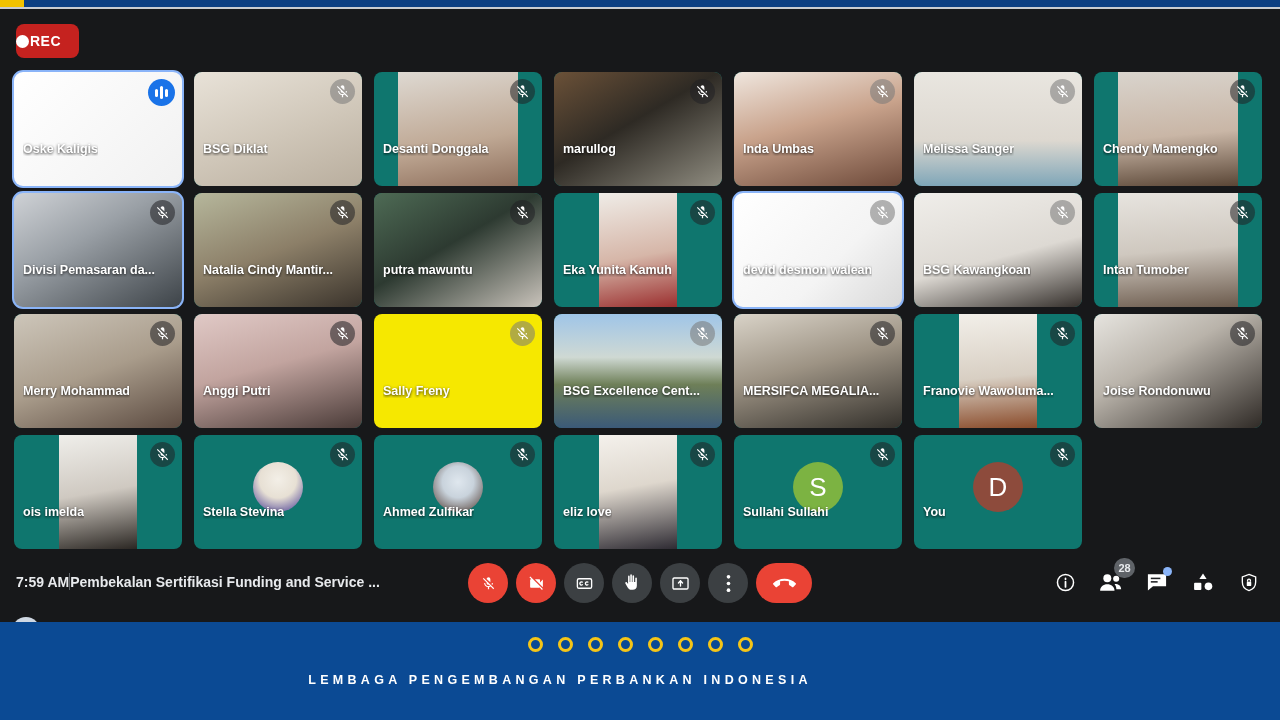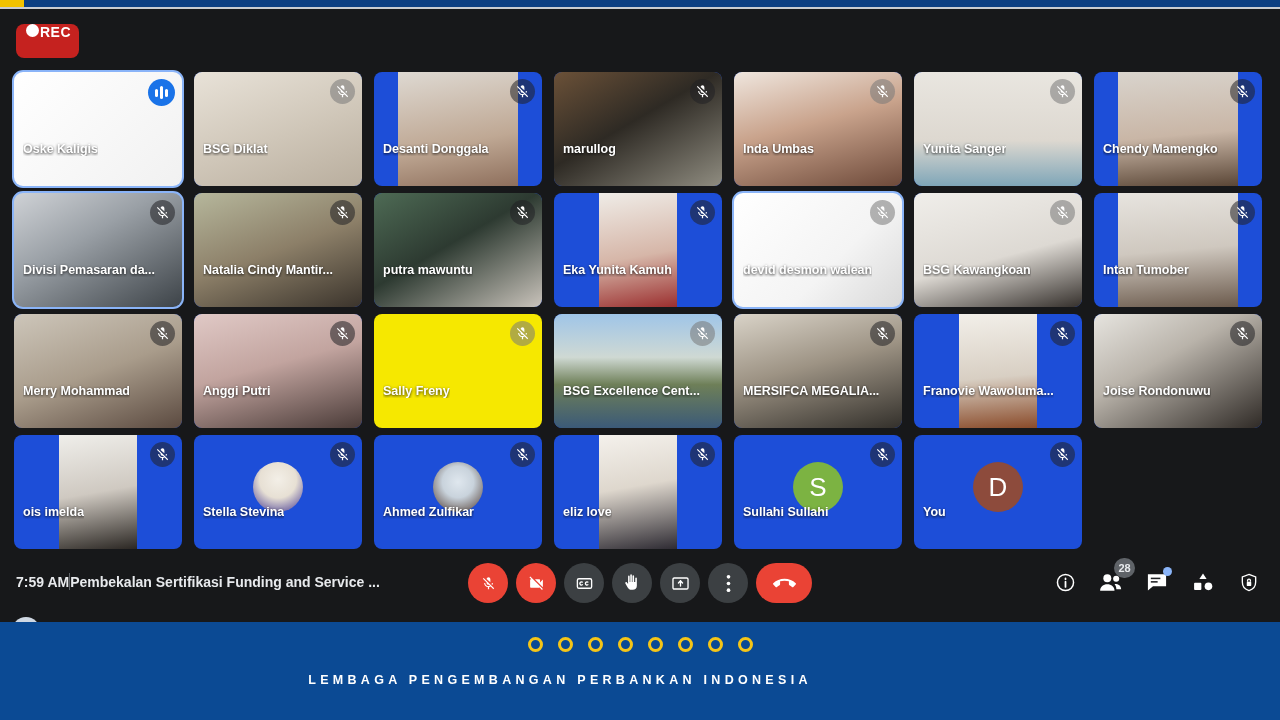"REC" .rec-badge { align-items: flex-start -> center; padding-left: 10px -> none }
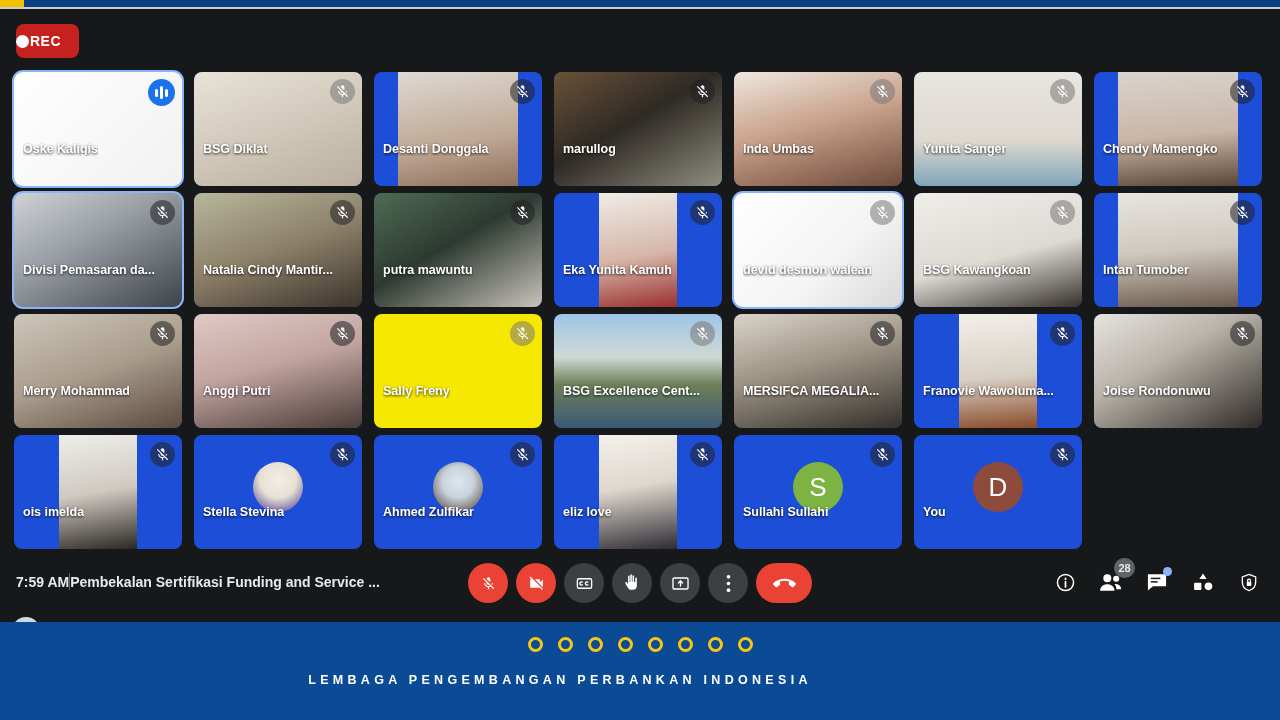"Oske Kaligis" .tile { background: #1d4ed8 -> #0f766e }
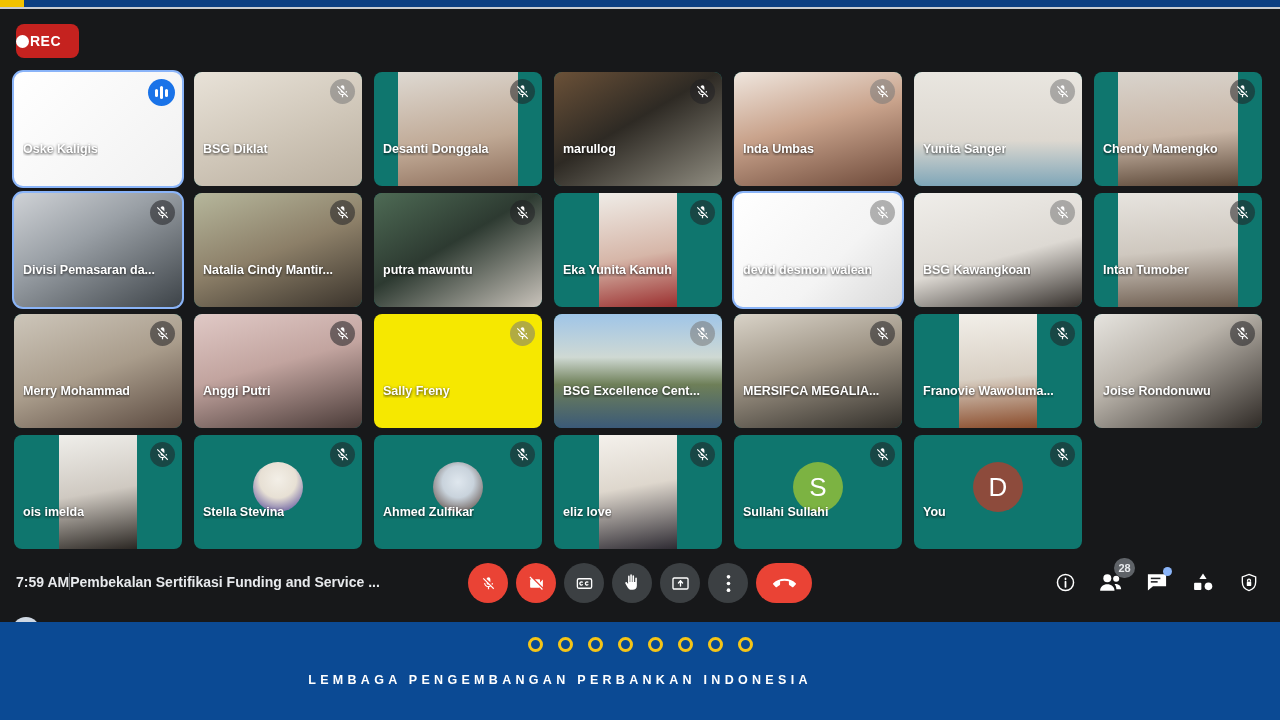"Yunita Sanger" div.name { text: Yunita -> Melissa }
